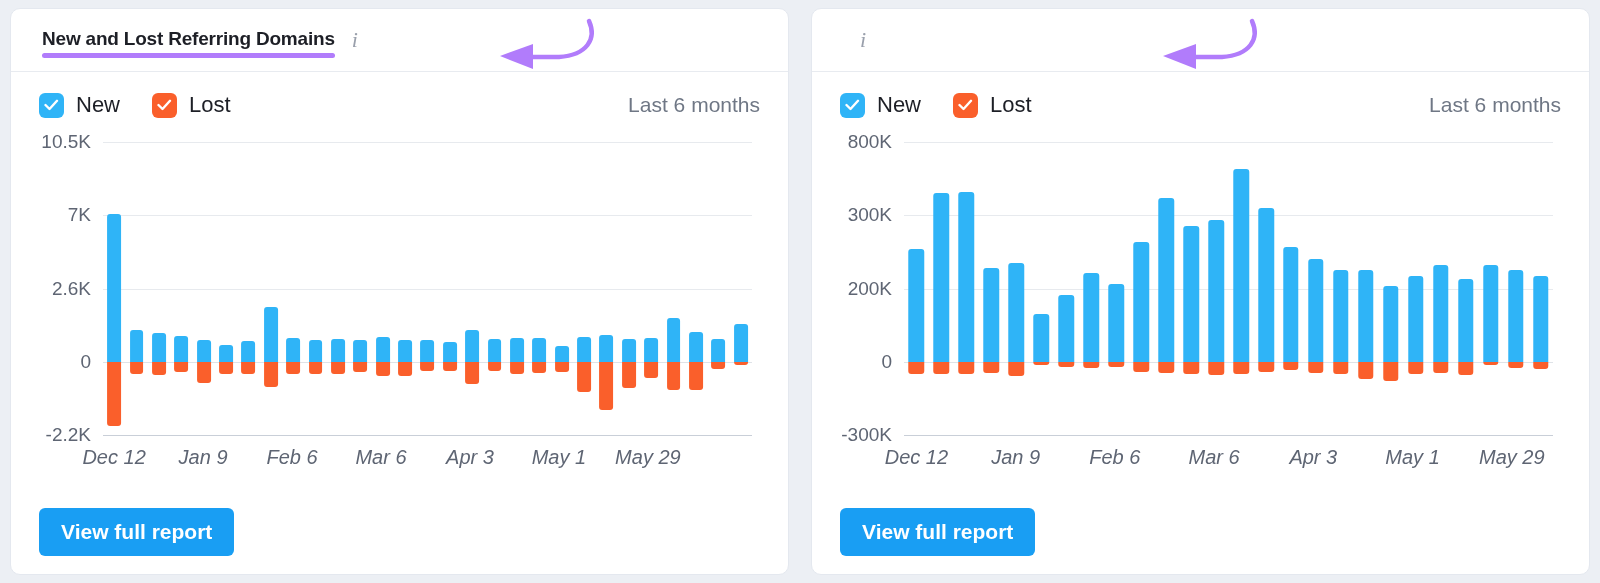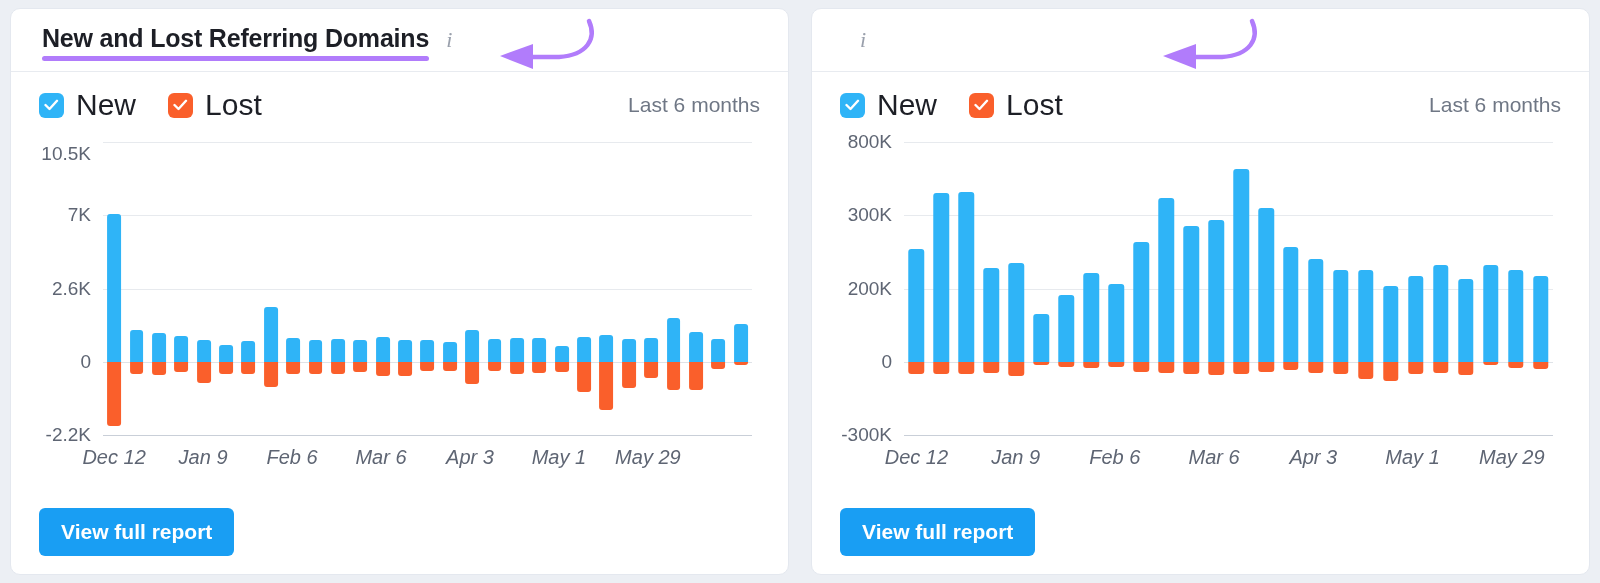"New and Lost Referring Domains" .card-title { font-size: 25px -> 19px }
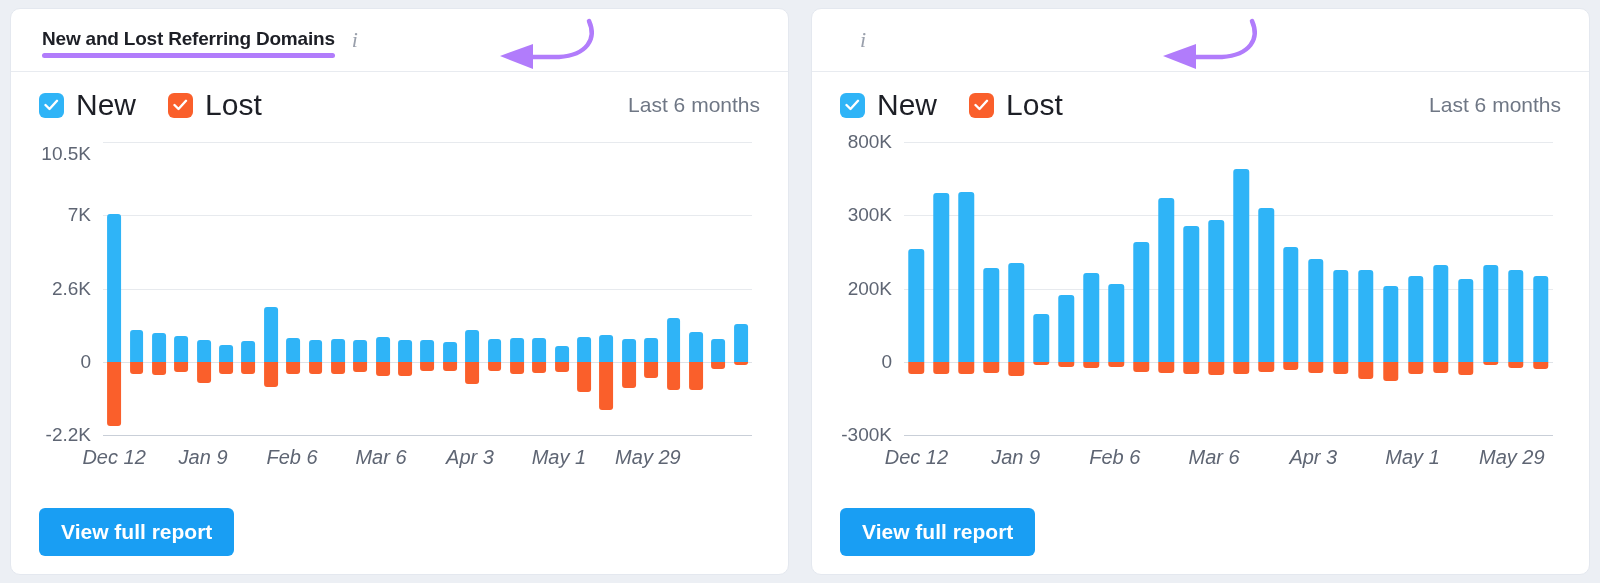"New" .legend-label { font-size: 30px -> 22px }
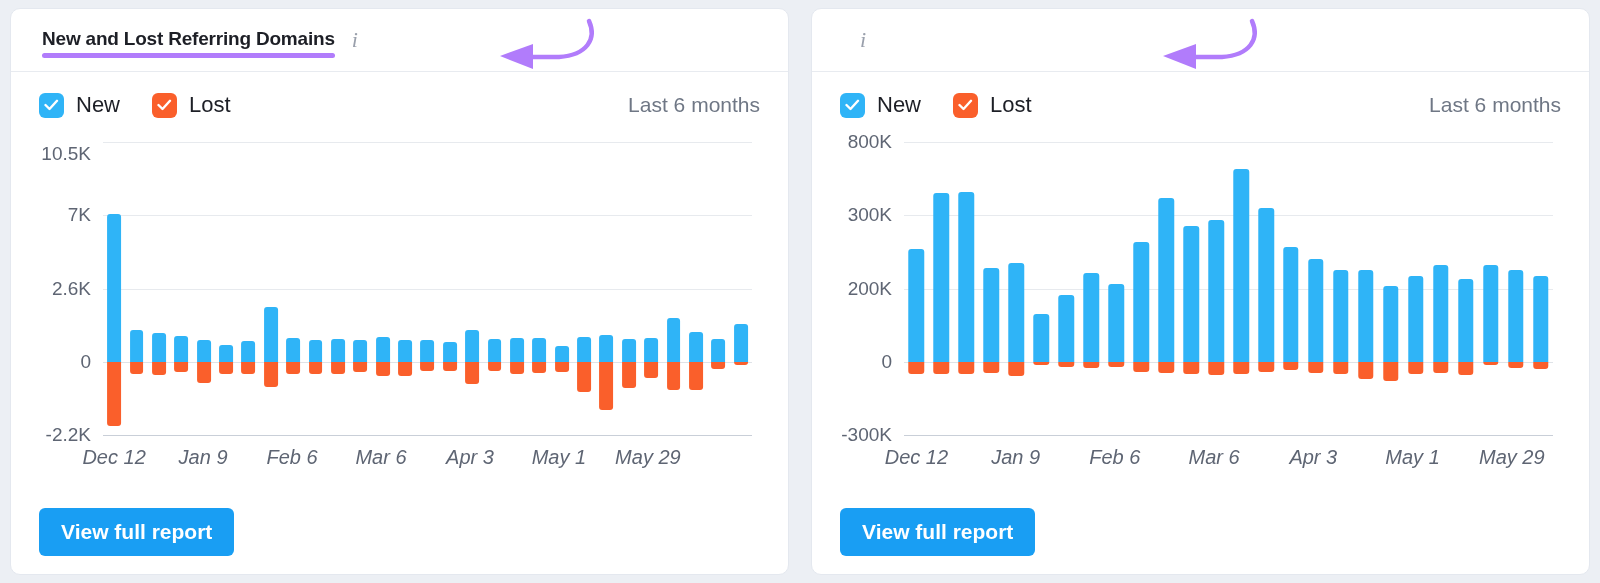"10.5K" div.ytick { margin-top: 12px -> none }
